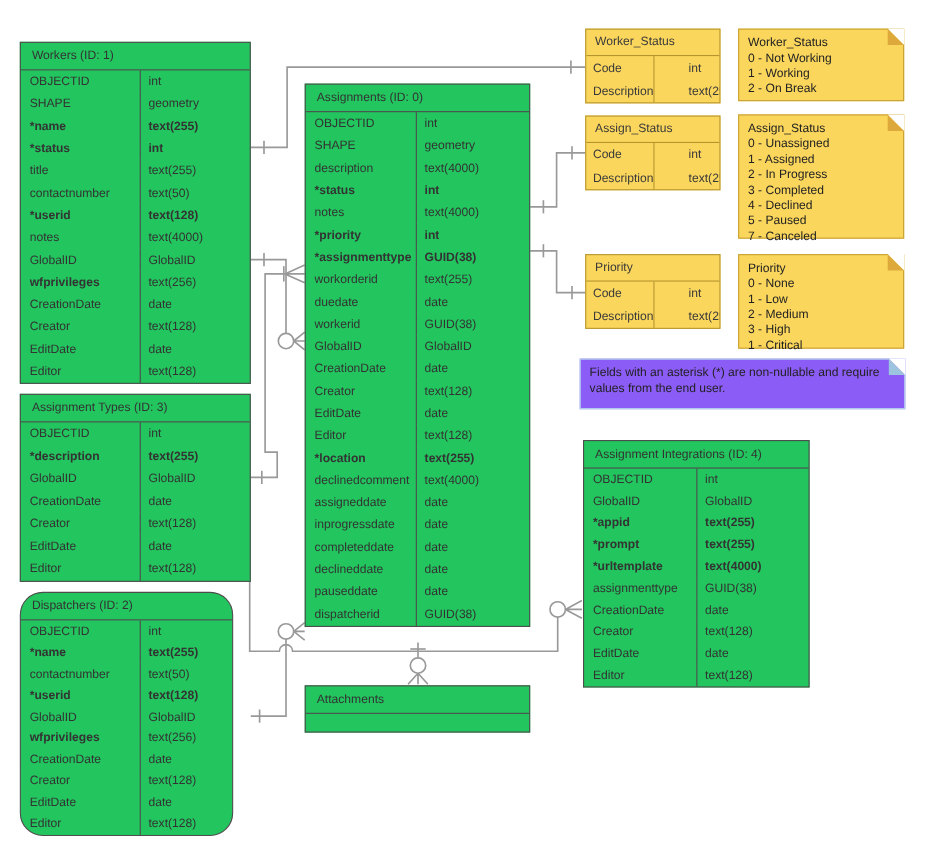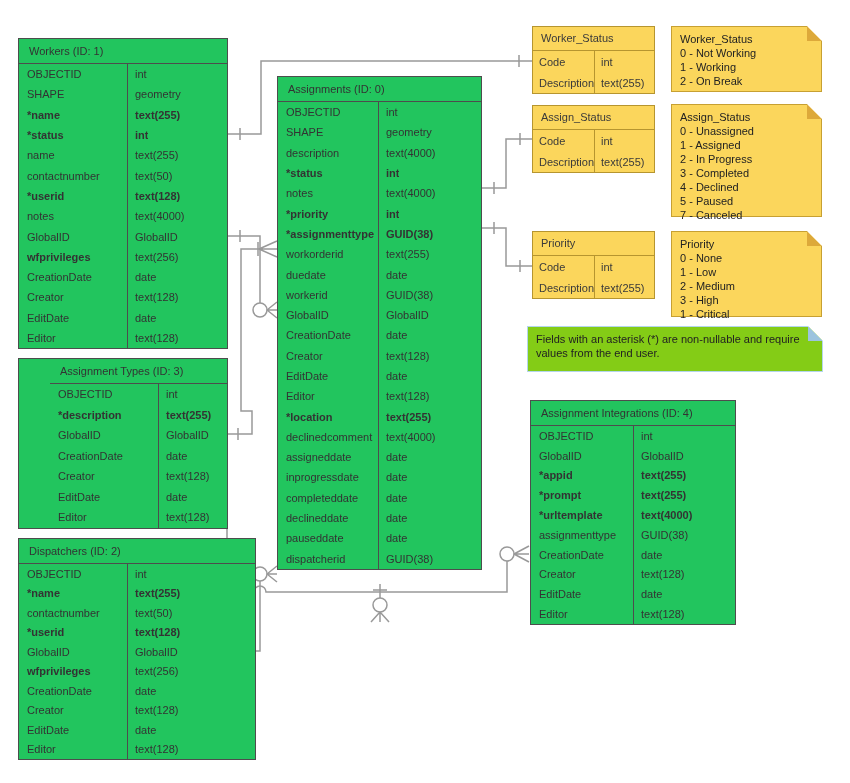"Code" .mini .row { gap: none -> 25px }
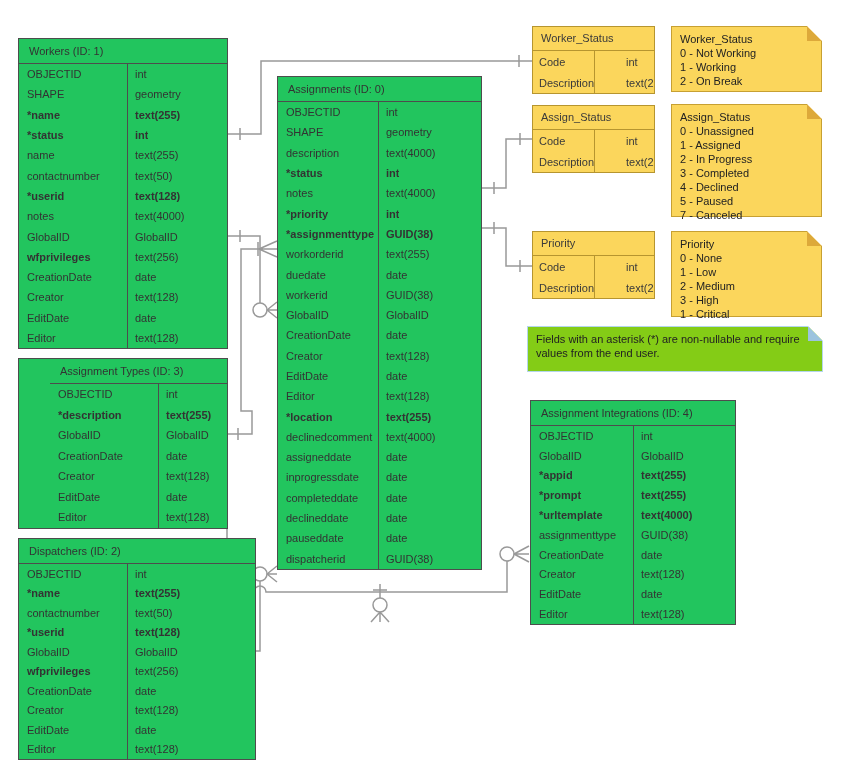"name" span.cl { text: name -> title }
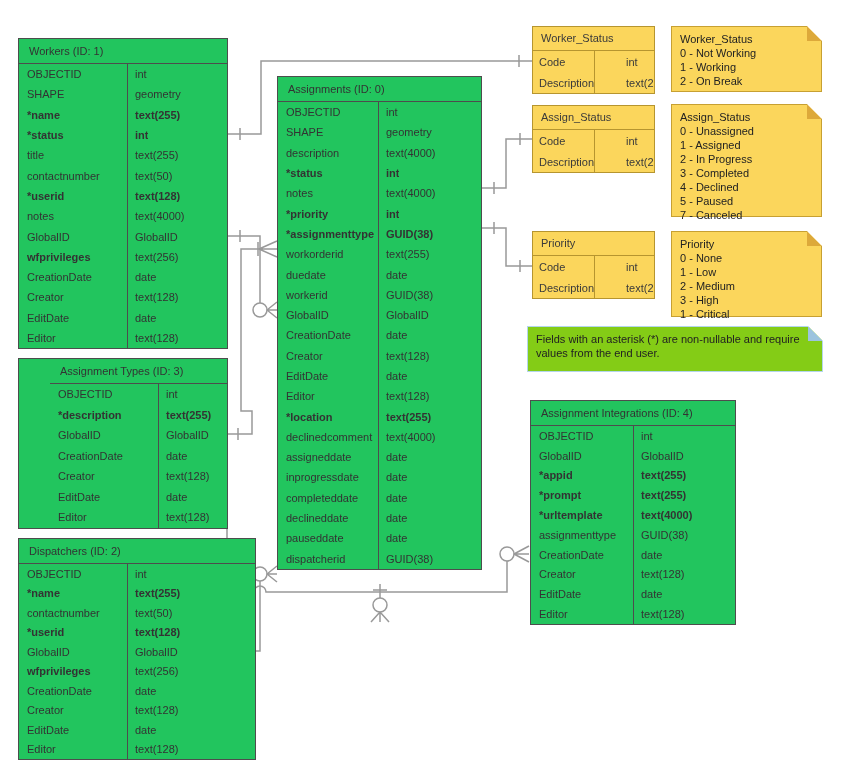"Fields with an asterisk (*)" #n-asterisk { background: #84cc16 -> #8b5cf6 }
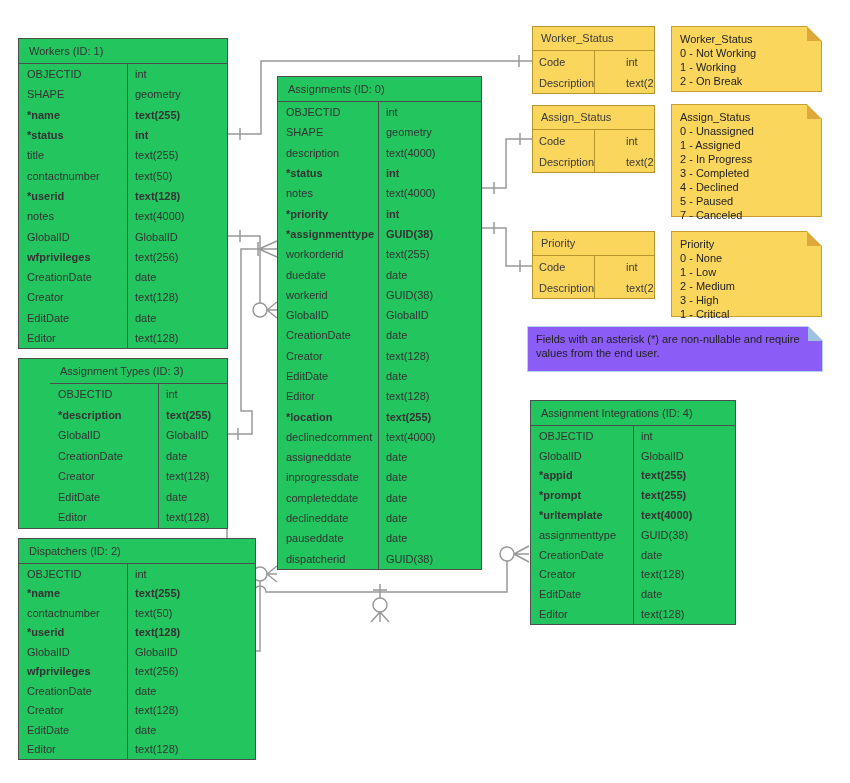"Assignment Types (ID: 3)" #t-assignment-types { padding-left: 31px -> none }
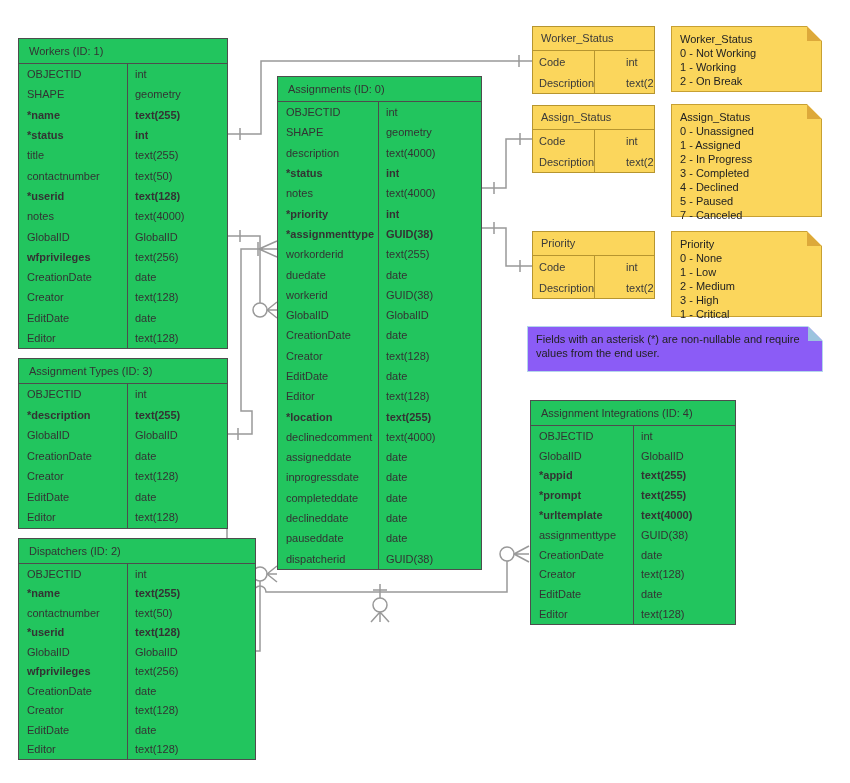"Dispatchers (ID: 2)" #t-dispatchers { border-radius: none -> 21px; width: 238px -> 194px }
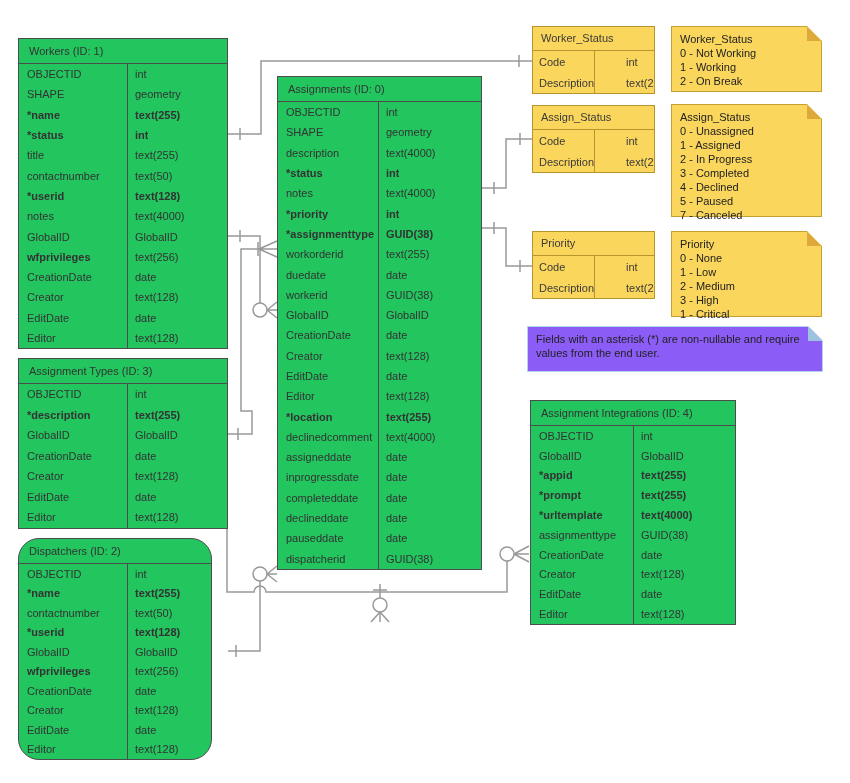"Attachments" div.tbl { html: none -> <div> <div>Attachments</div> <div></div> </div> }
